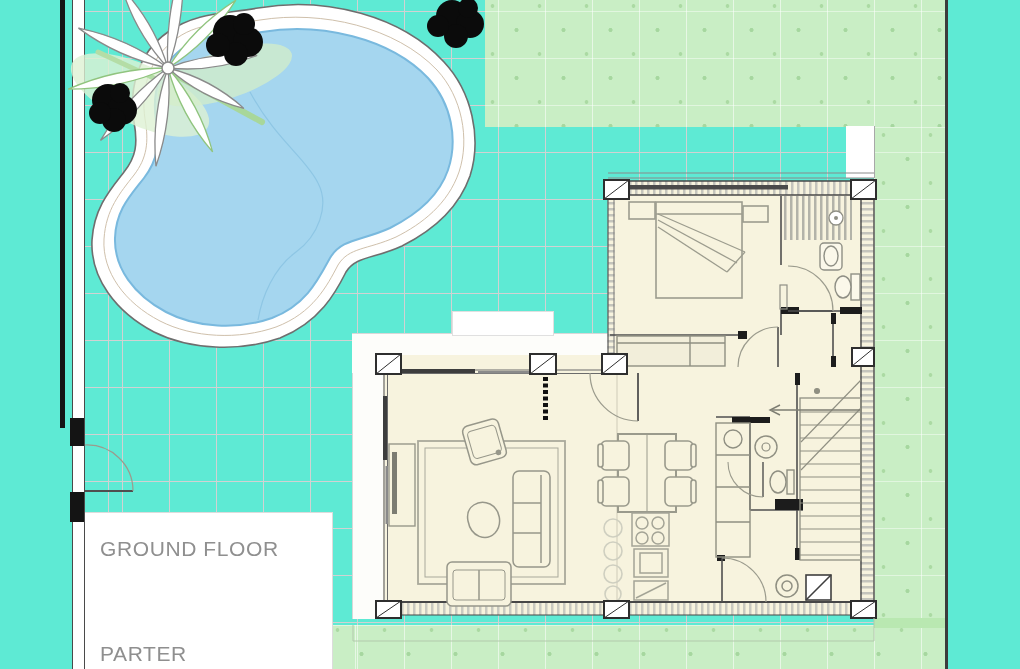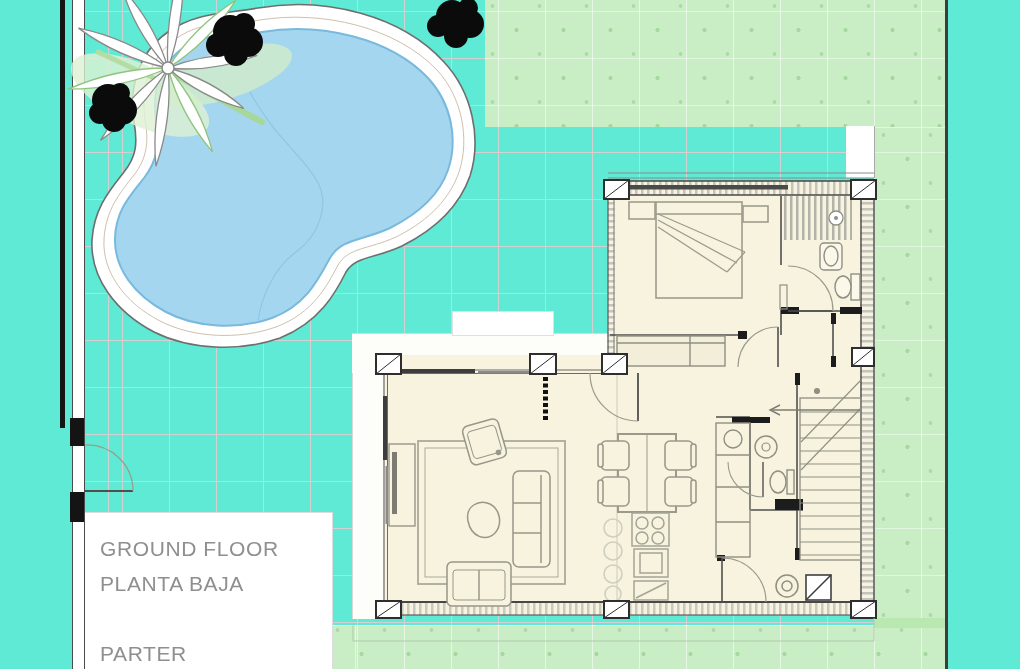"PLANTA BAJA" div.line { html: <div>PLANTA BAJA</div> -> none }
